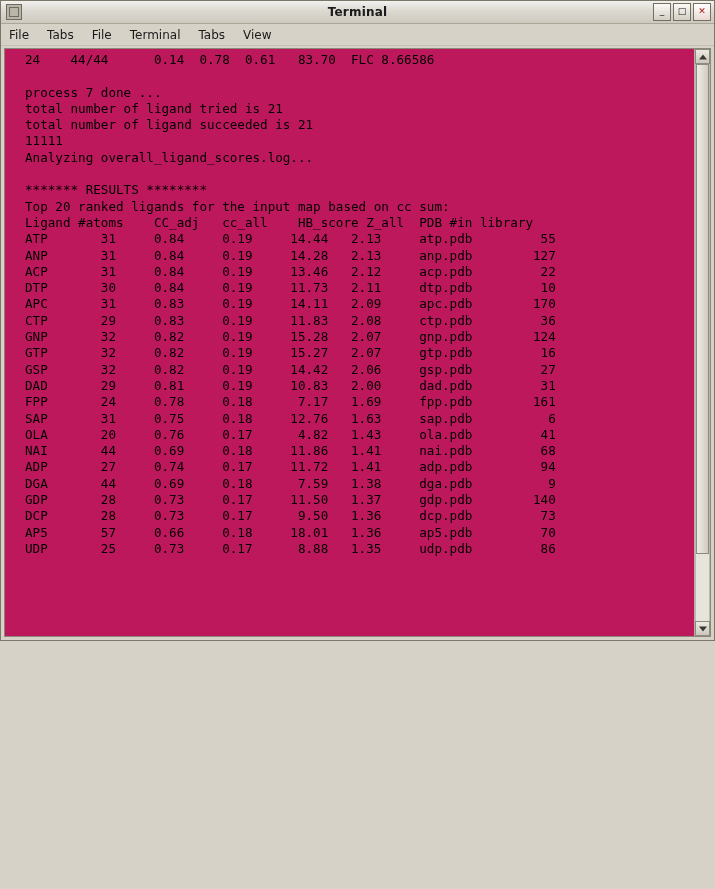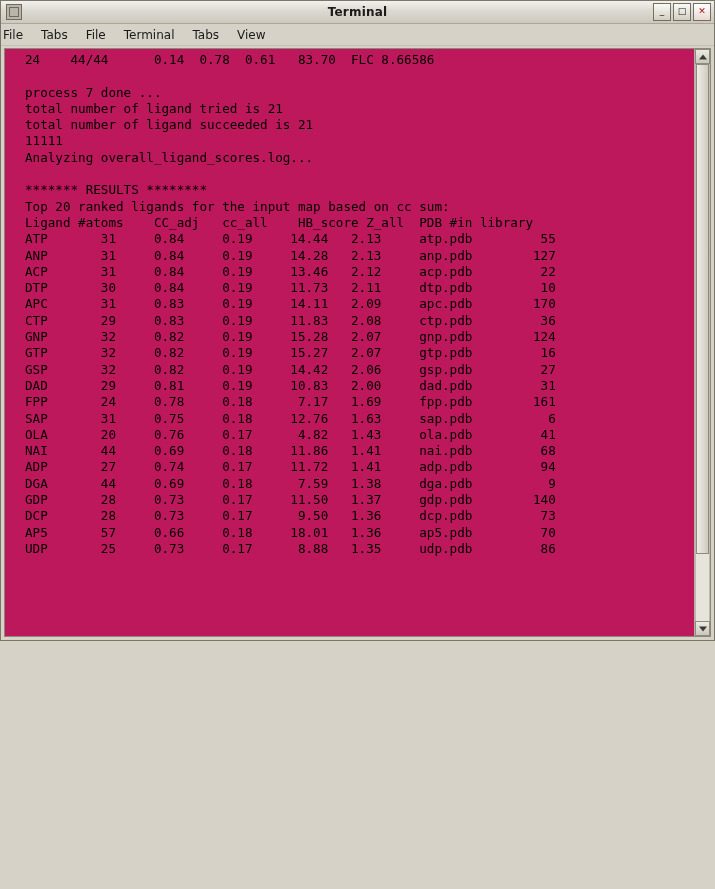"File" .menubar { padding-left: none -> 6px }
